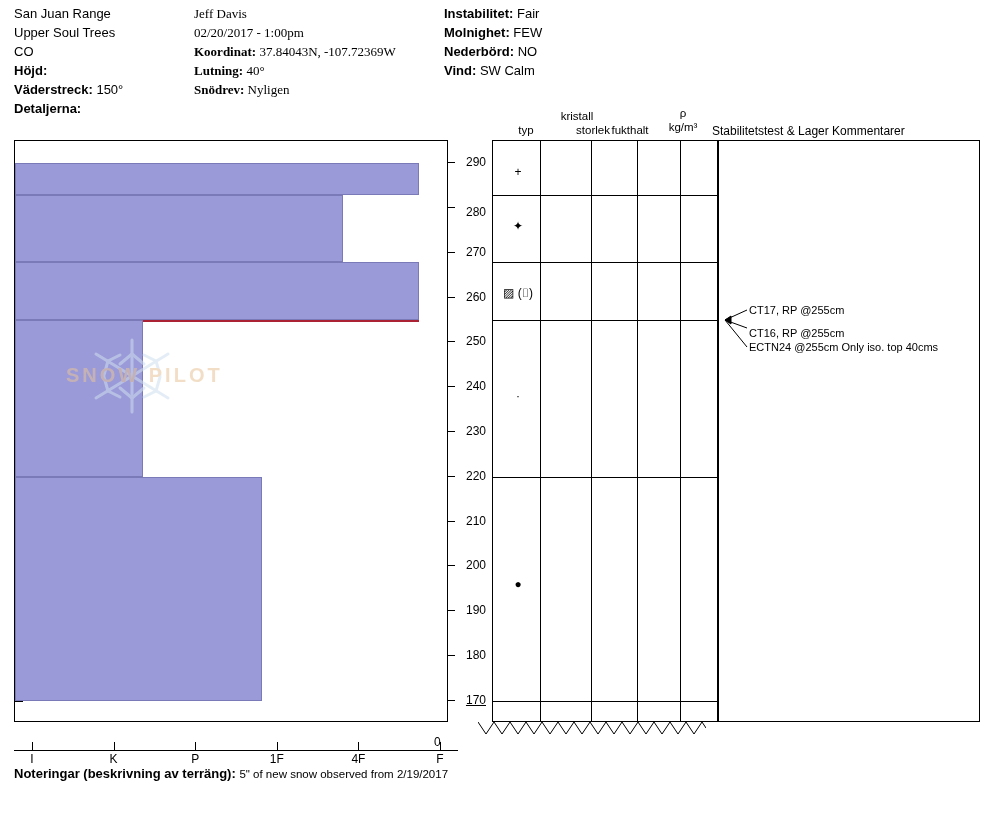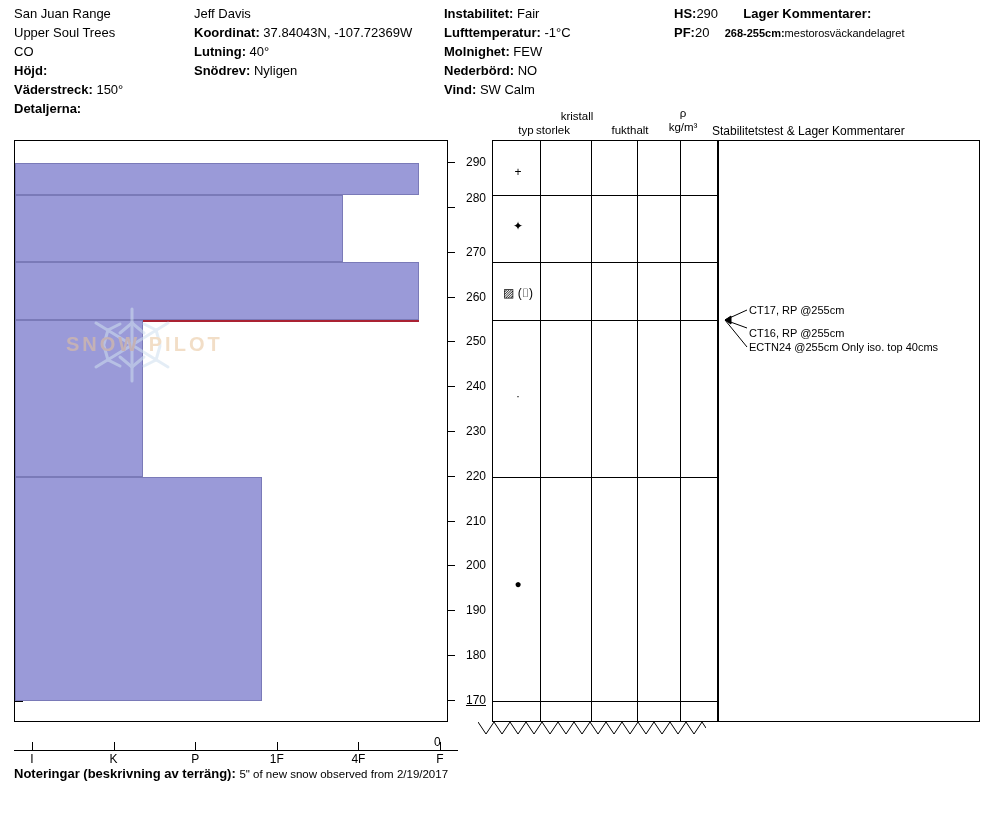"Jeff Davis" .c2 { font-family: none -> Liberation Serif, serif }
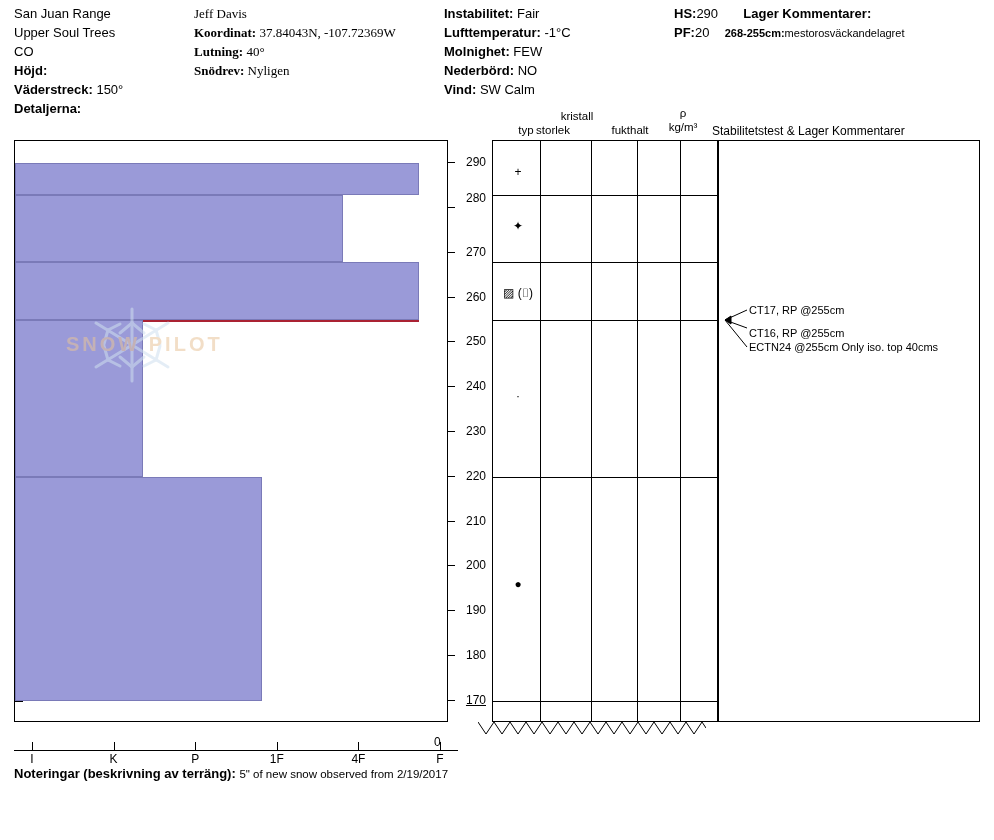"HS:290 Lager Kommentarer:" div.col { html: <div> <div> <span>HS:</span><span>290</span> <span></span> <span>Lager Kommentarer:</span> </div> <div> <span>PF:</span><span>20</span> <span></span> <span>268-255cm:</span><span>mestorosväckandelagret</span> </div> </div> -> none }
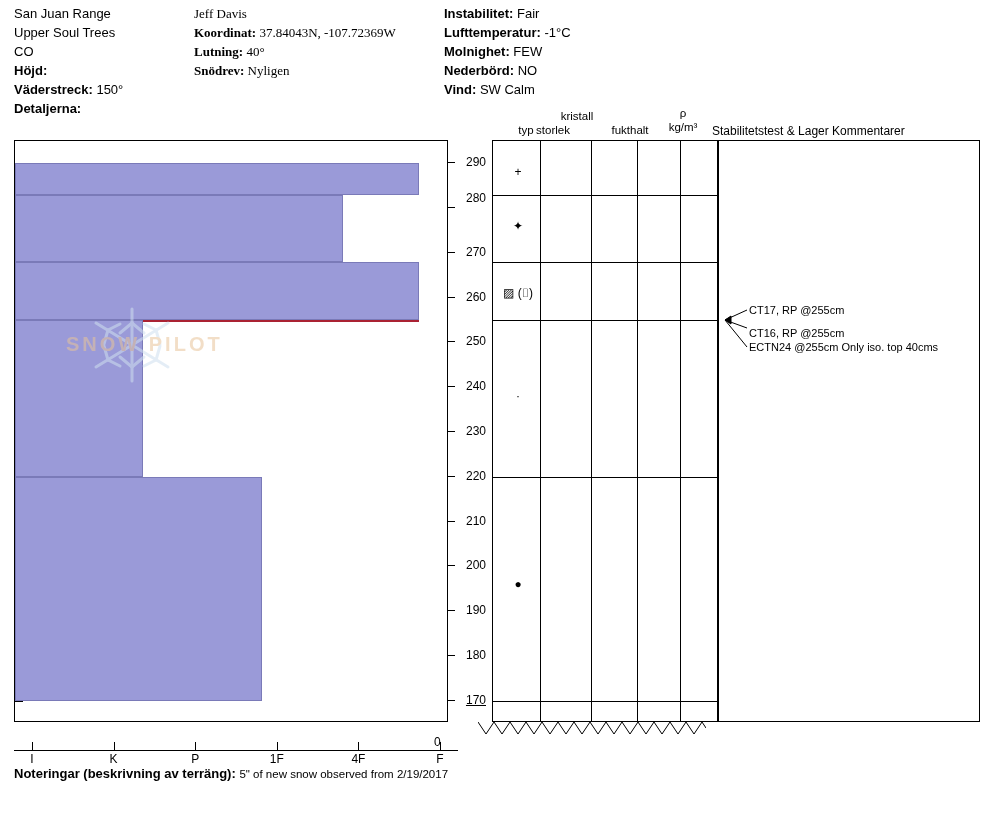"02/20/2017 - 1:00pm" div.row { html: none -> <div><span></span> <span>02/20/2017 - 1:00pm</span></div> }
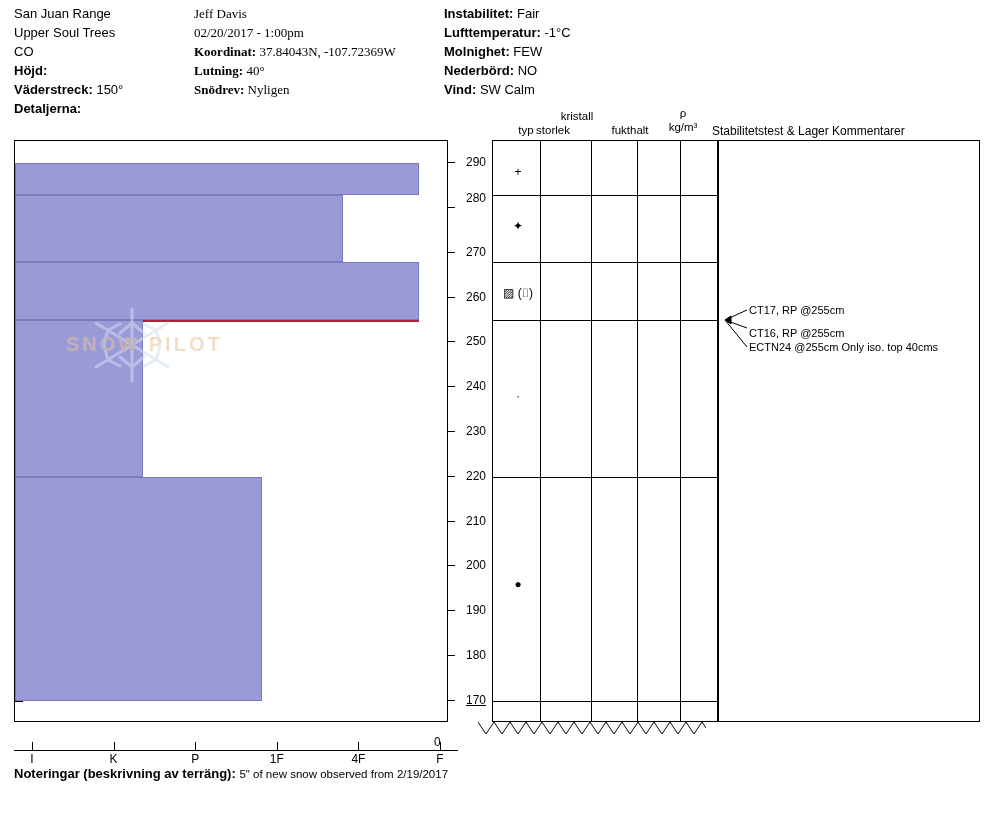"Lufttemperatur: -1°C" div.row { html: <div><span>Lufttemperatur:</span> <span>-1°C</span></div> -> none }
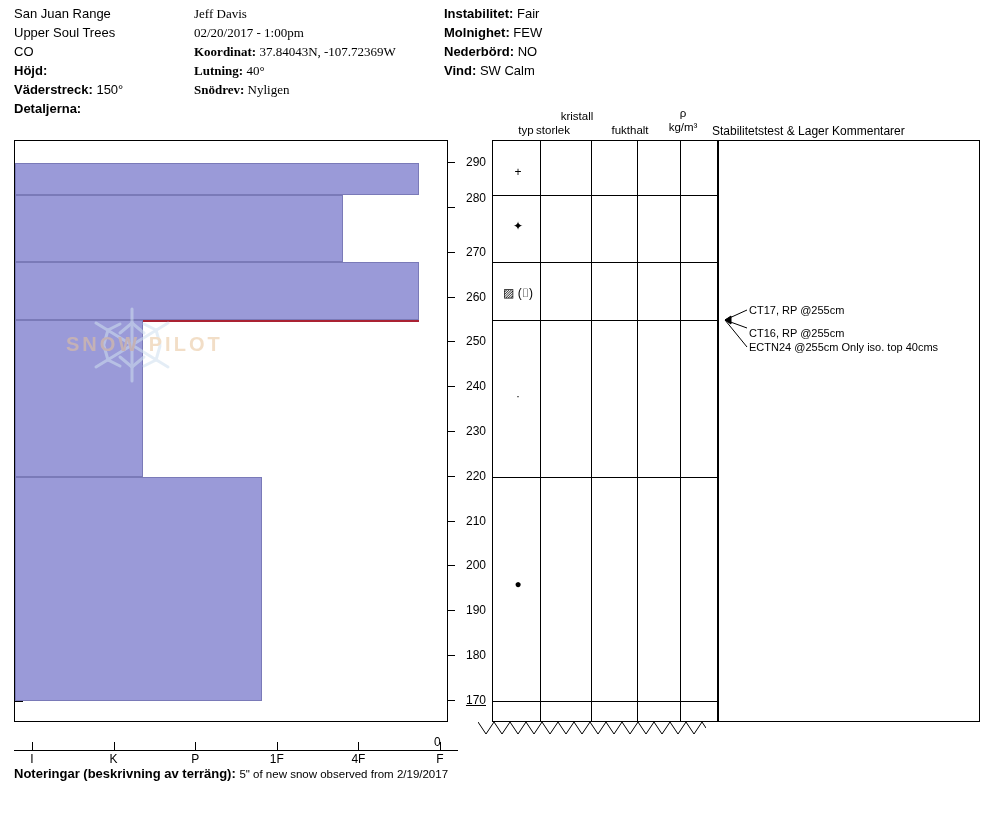"storlek" div.colhdr { left: 524px -> 564px }
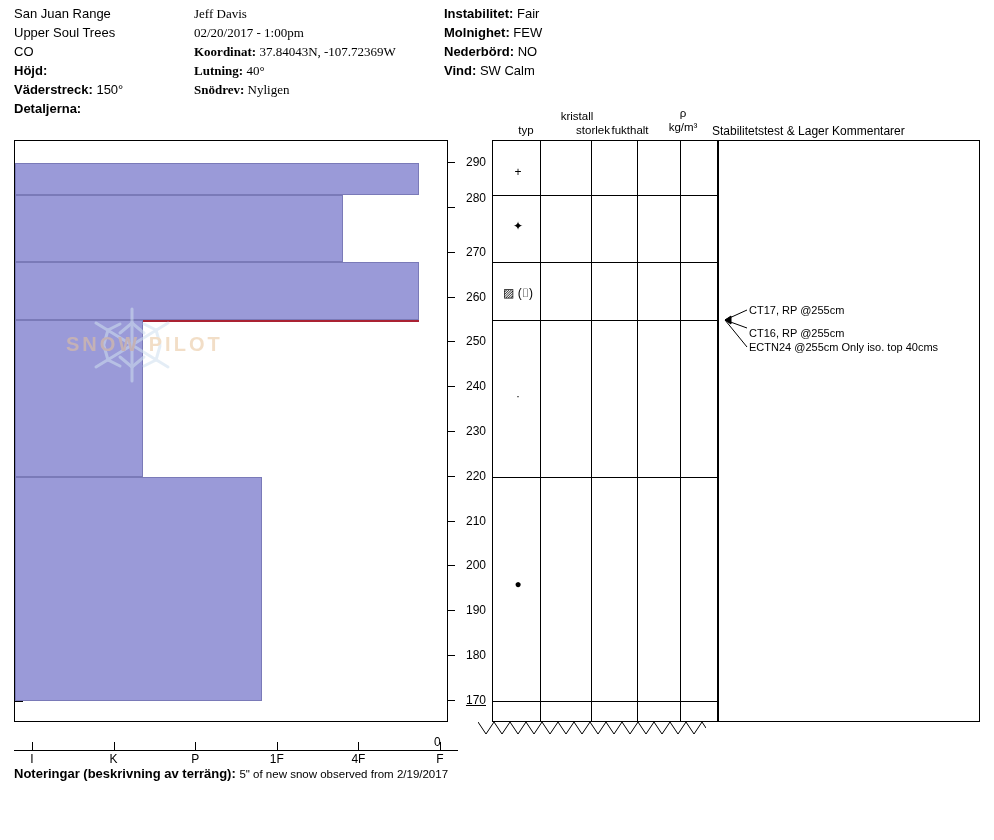"280" div.dlab { top: 58px -> 72px }
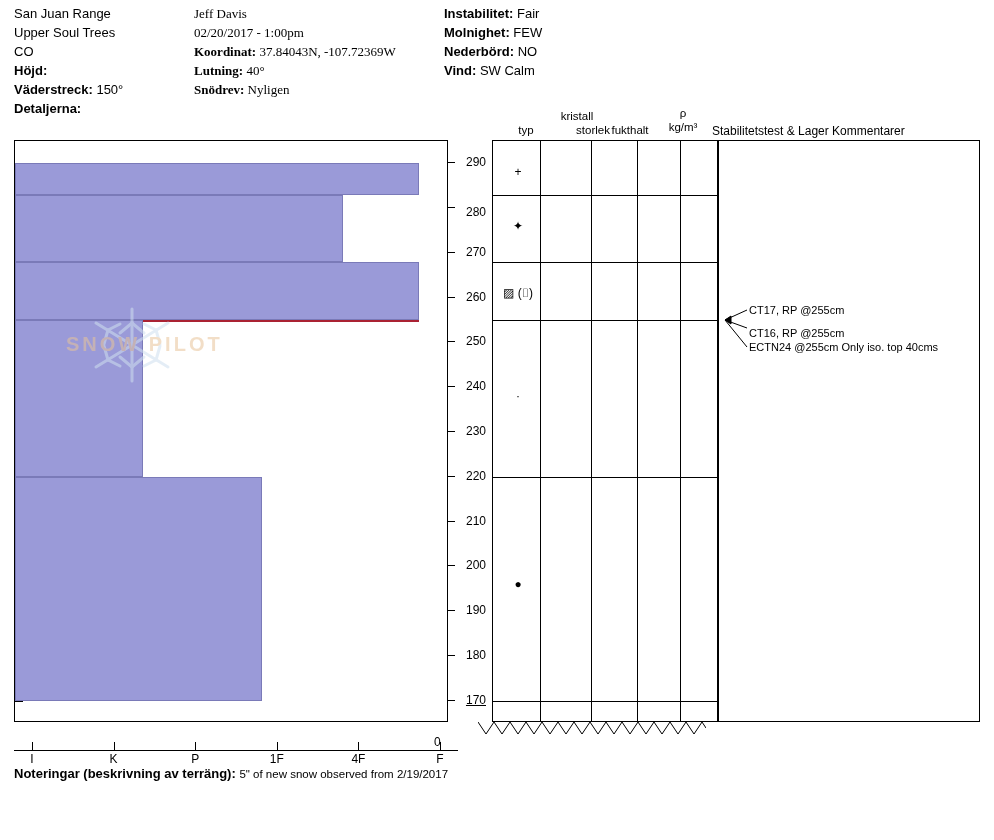"SNOW PILOT" #wm { top: 161px -> 192px }
